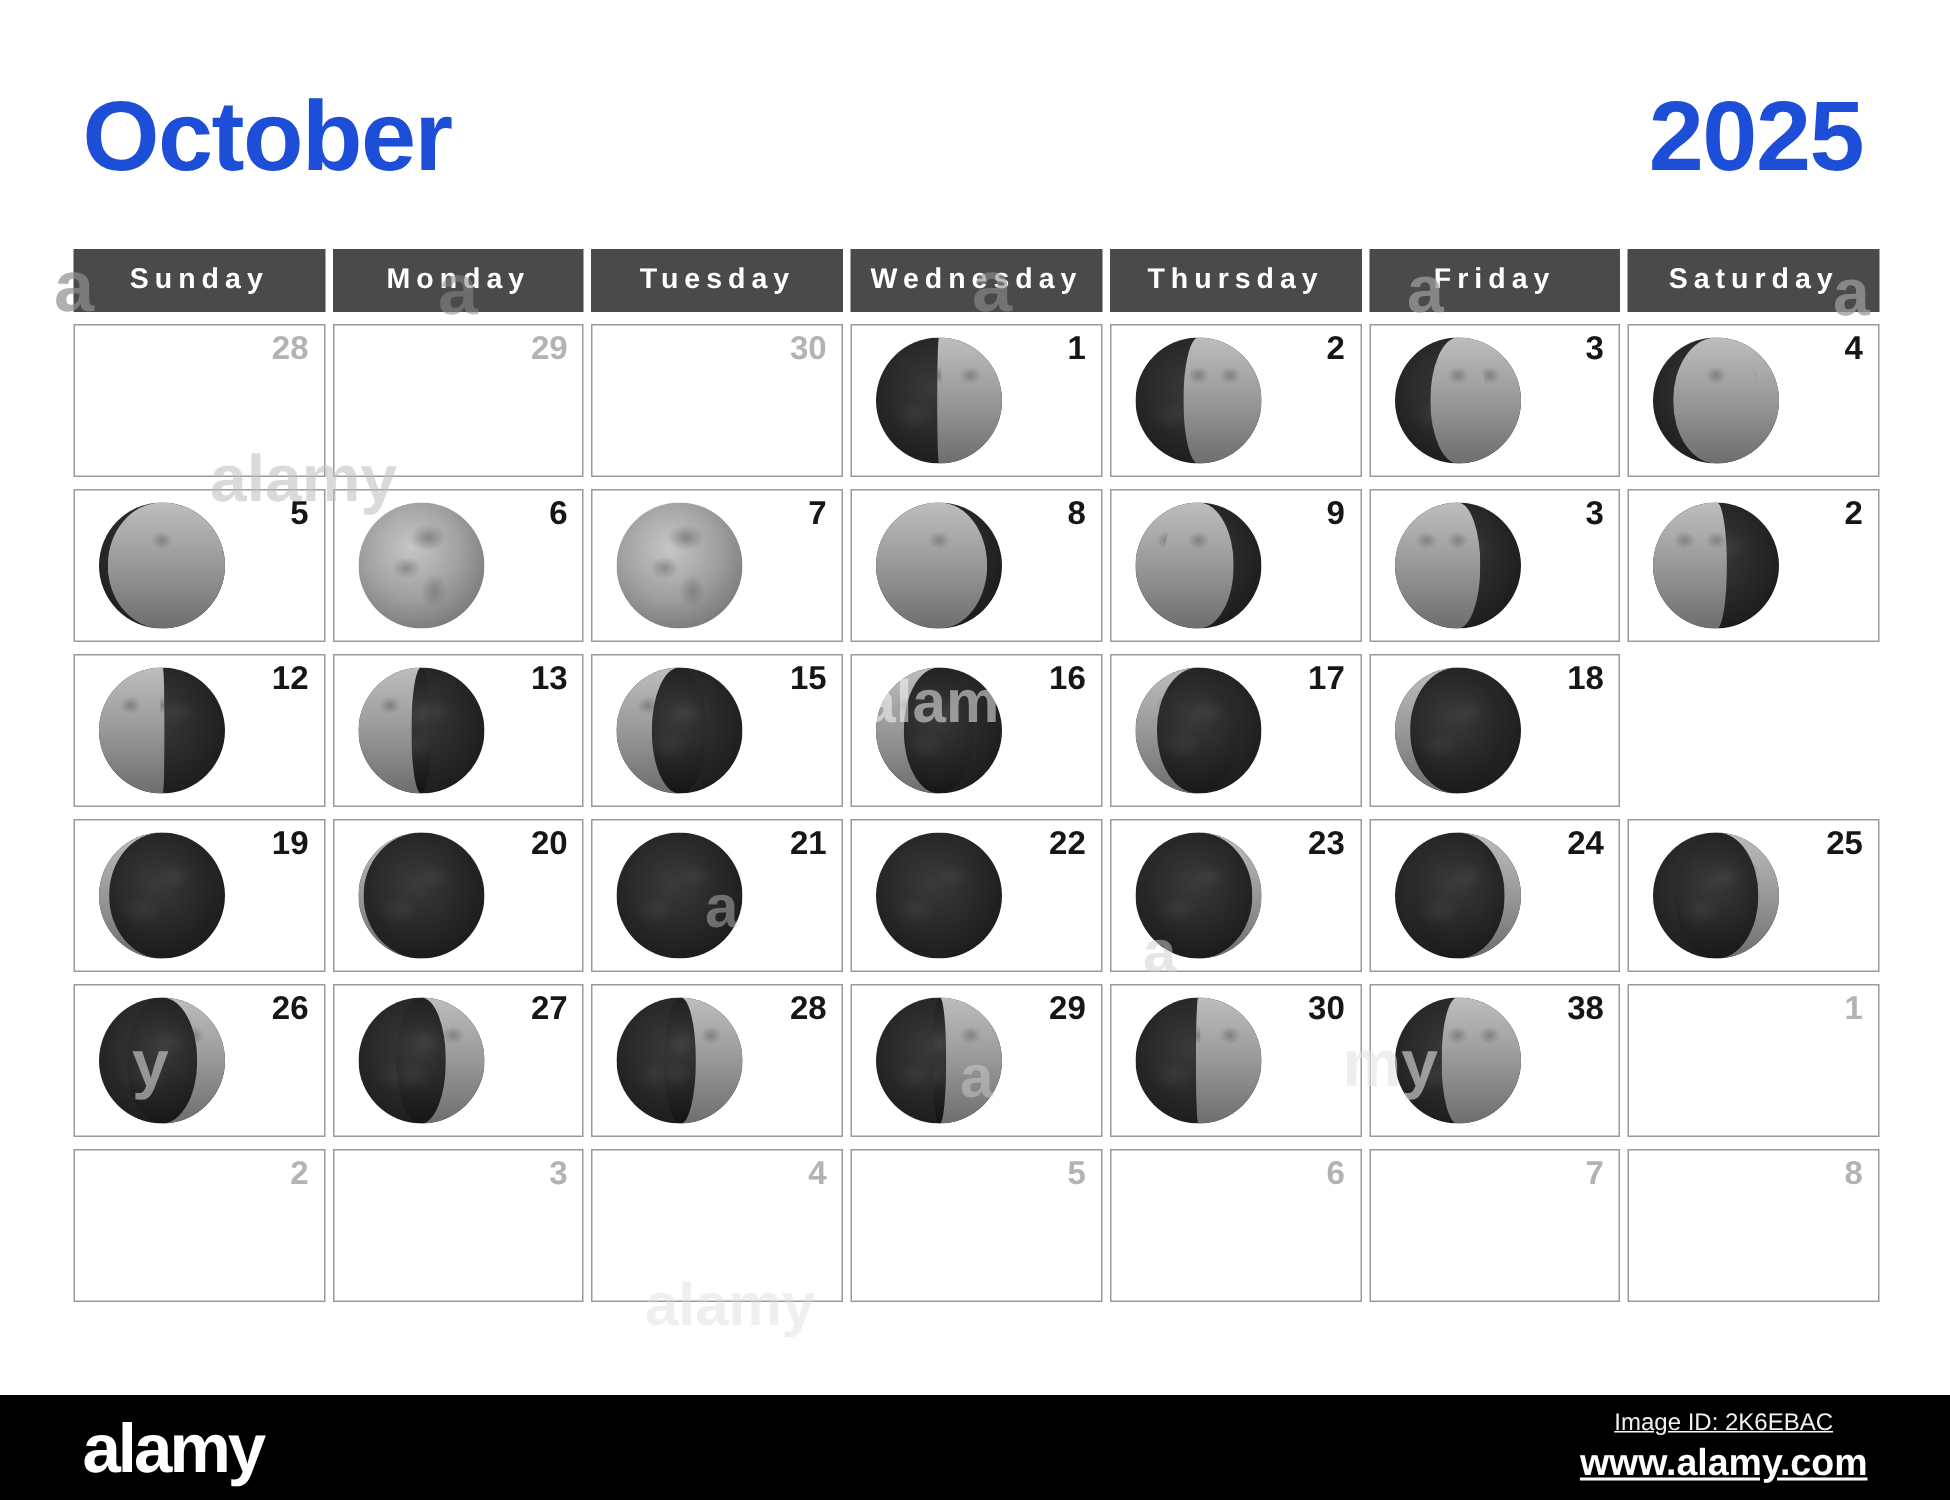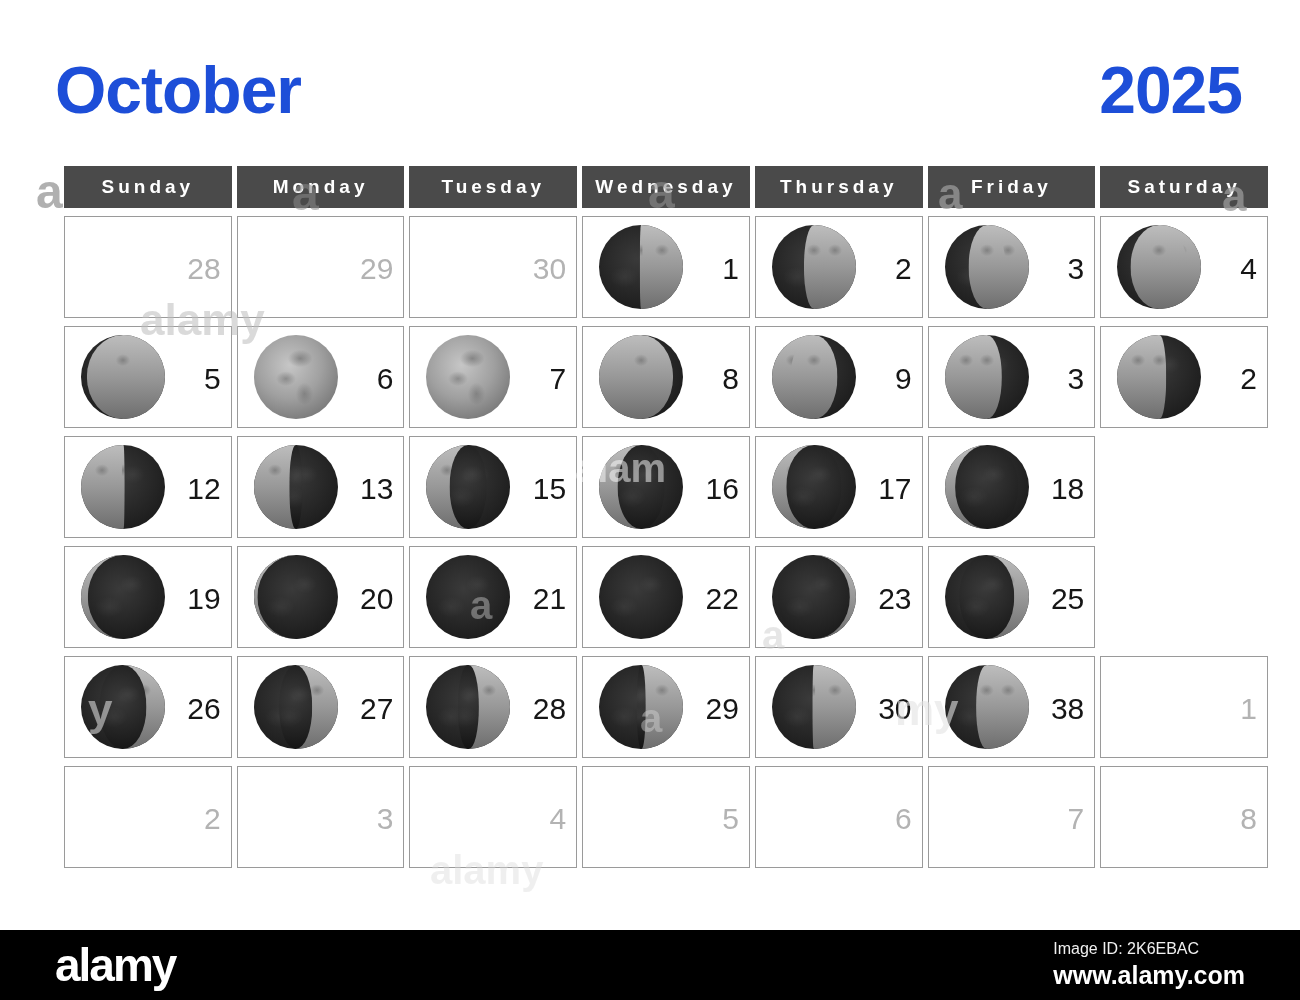"Sunday" .calendar { left: 64px -> 49px }
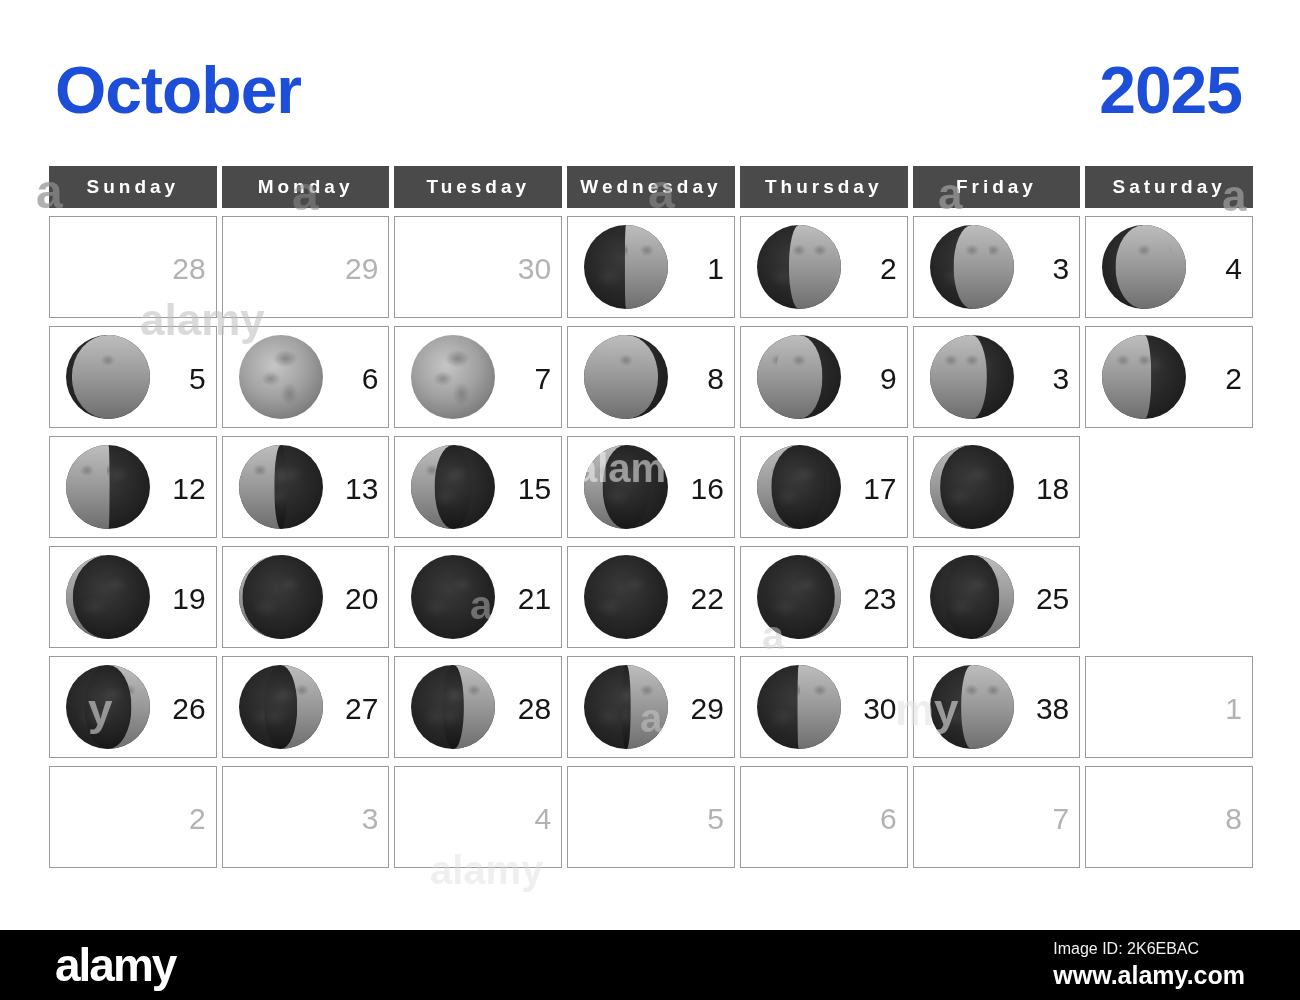"28" .day-num { font-size: 30px -> 22px; font-weight: normal -> bold; margin-top: 33px -> none }
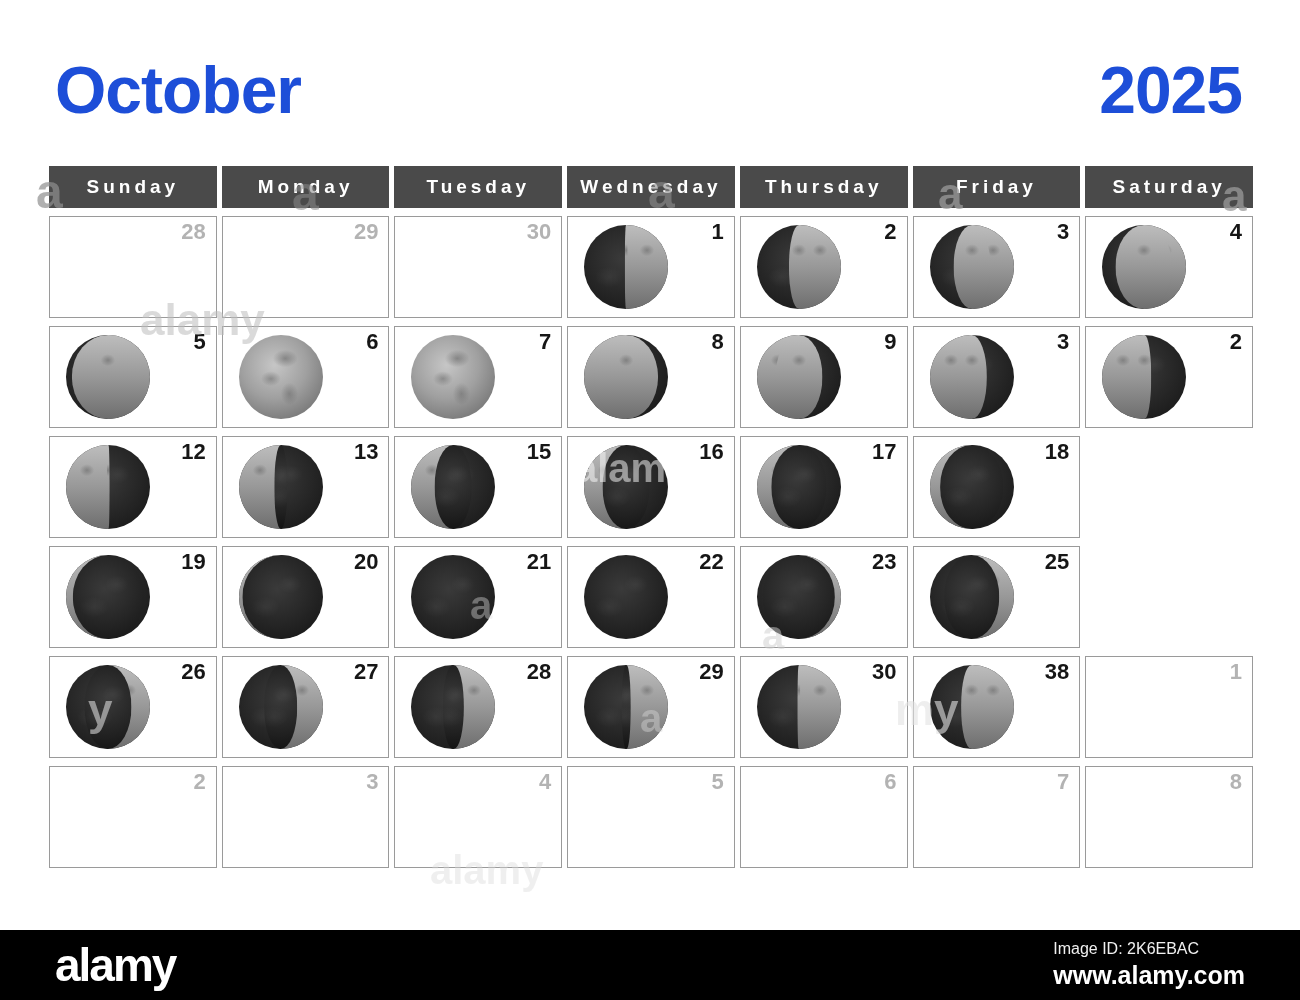"24" div.day-cell { html: none -> <div> <span>24</span> <div> <div></div> <div></div> </div> </div> }
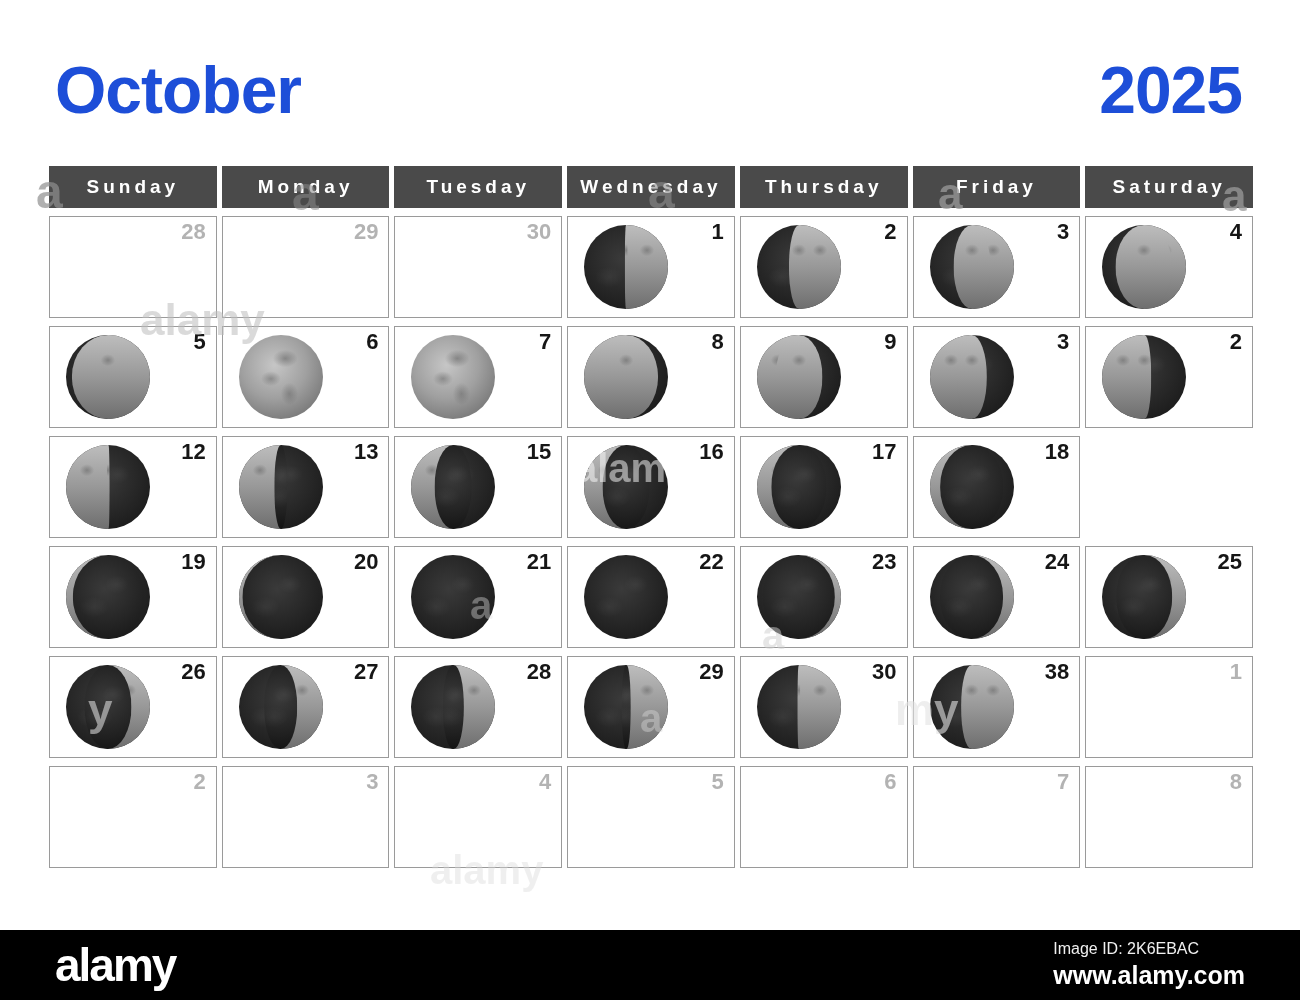"Image ID: 2K6EBAC" .footer-right { text-align: left -> center; text-decoration: none -> underline }
